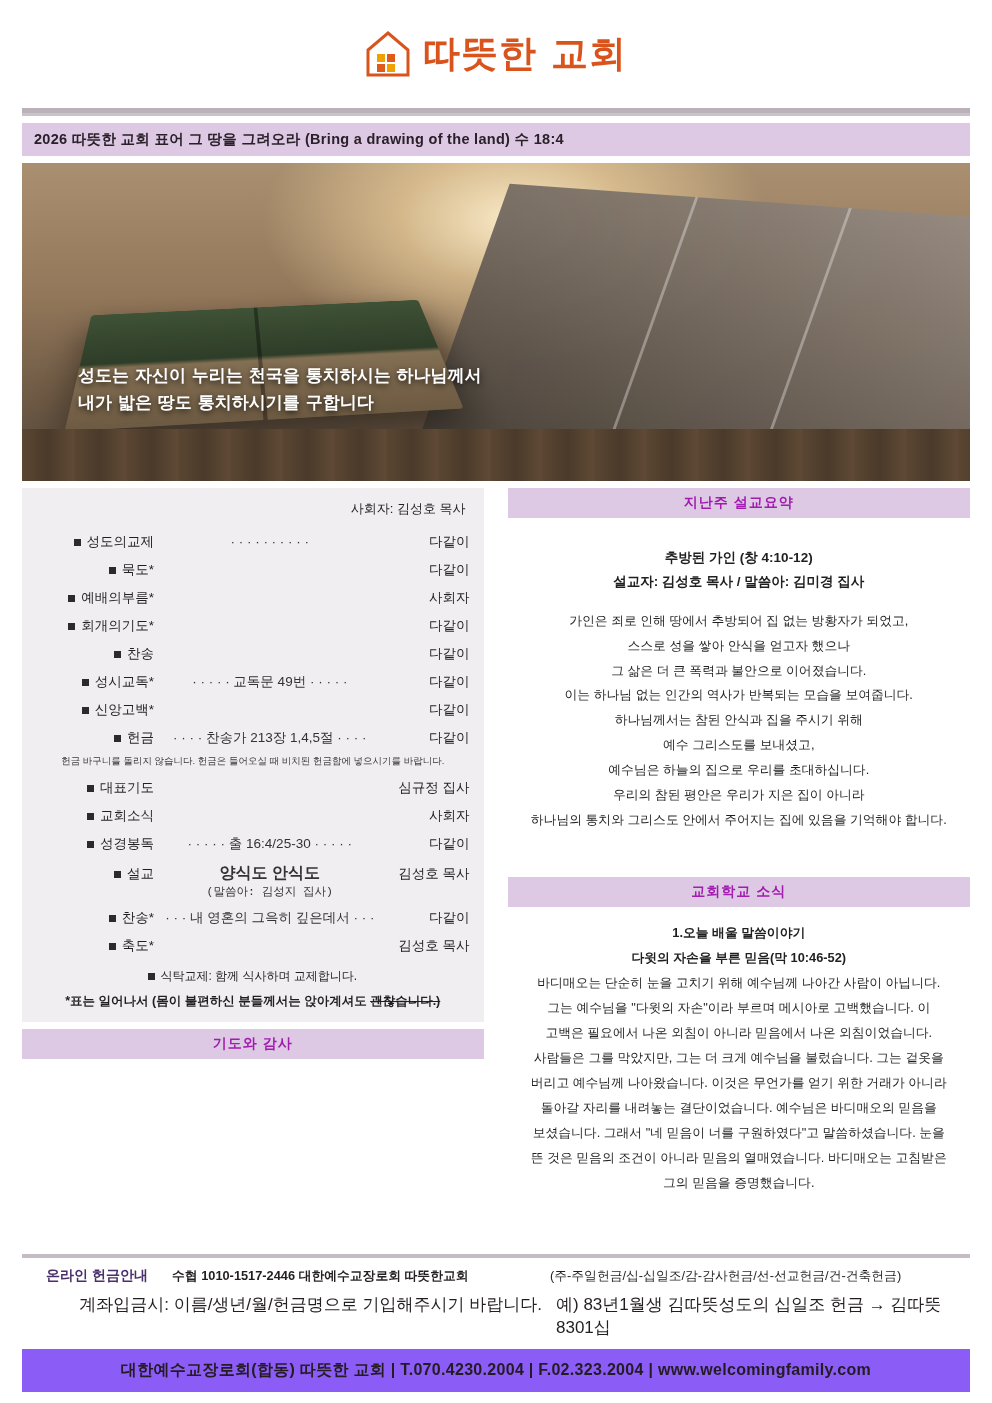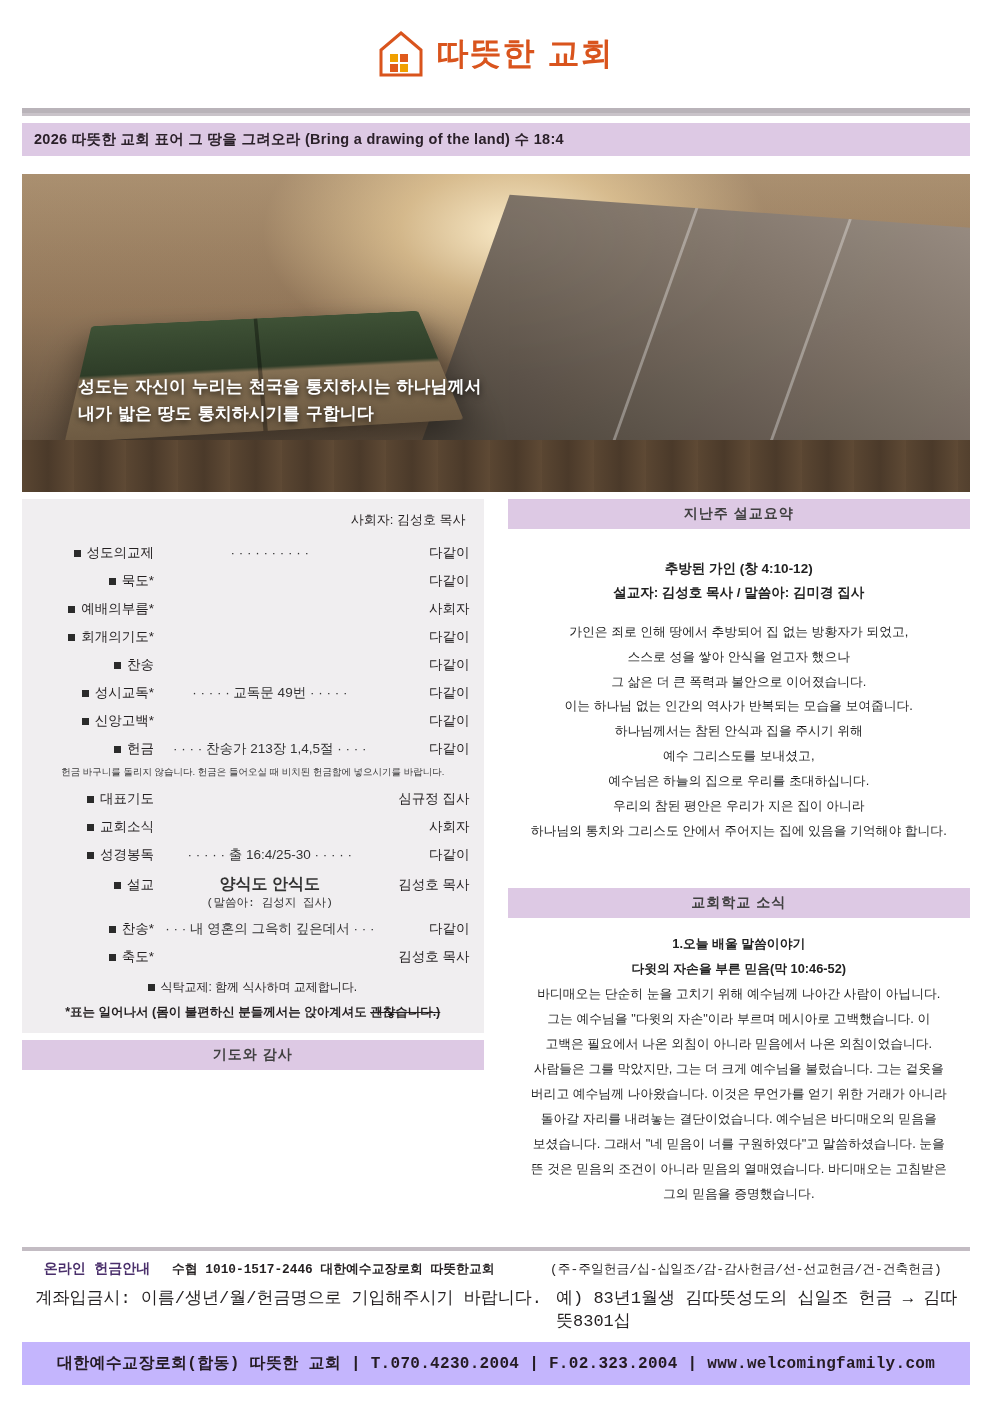"따뜻한 교회" .church-title { font-size: 32px -> 37px }
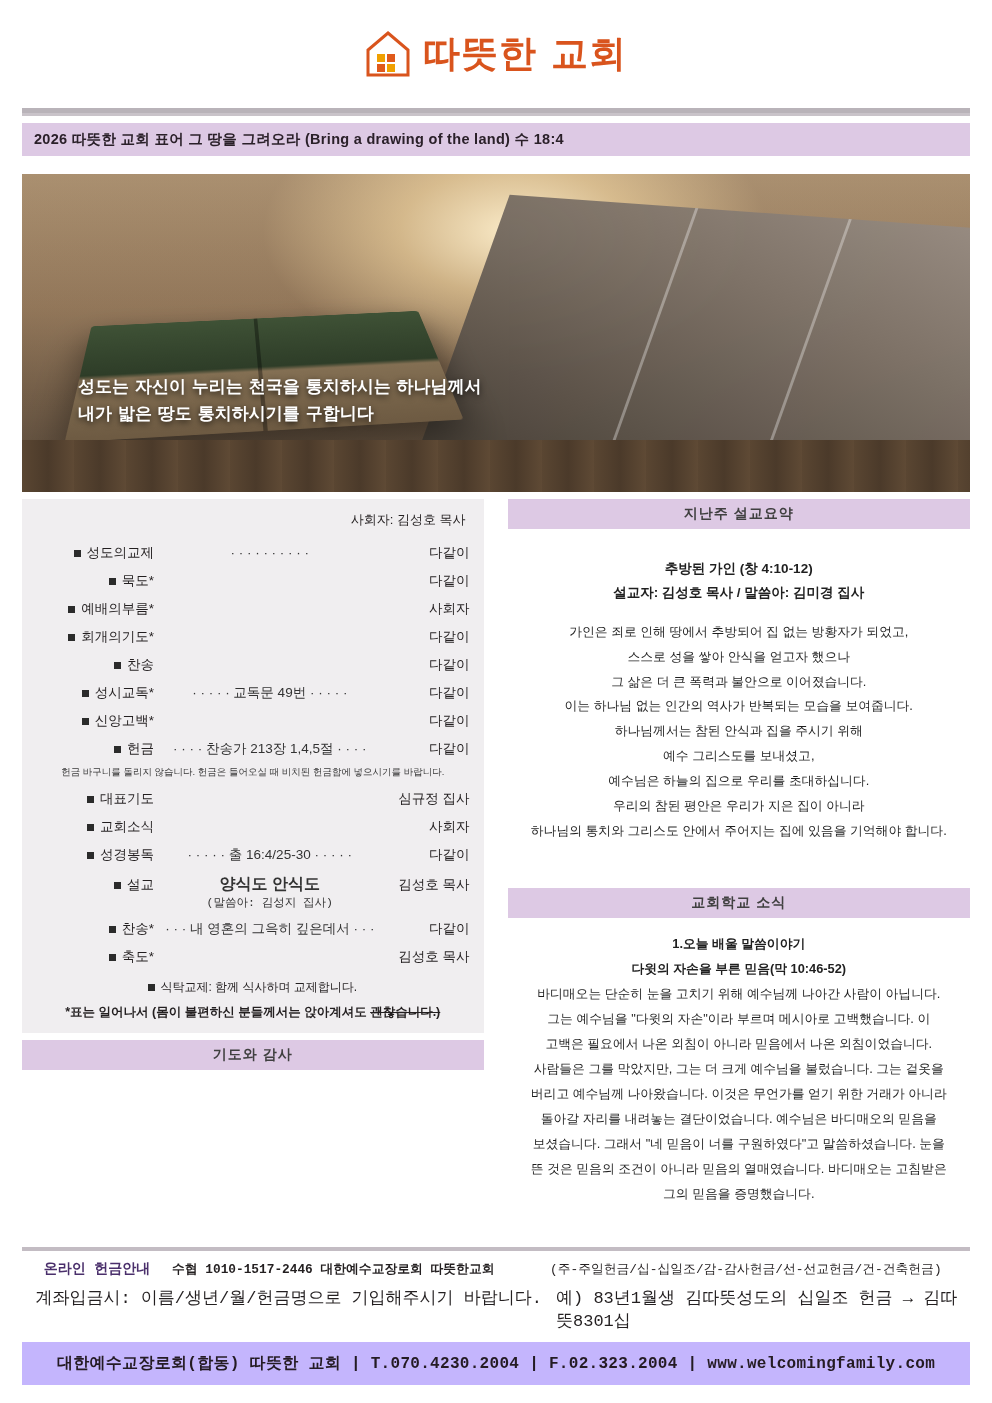"성도는 자신이 누리는 천국을 통치하시는" .hero { margin-top: 18px -> 7px }
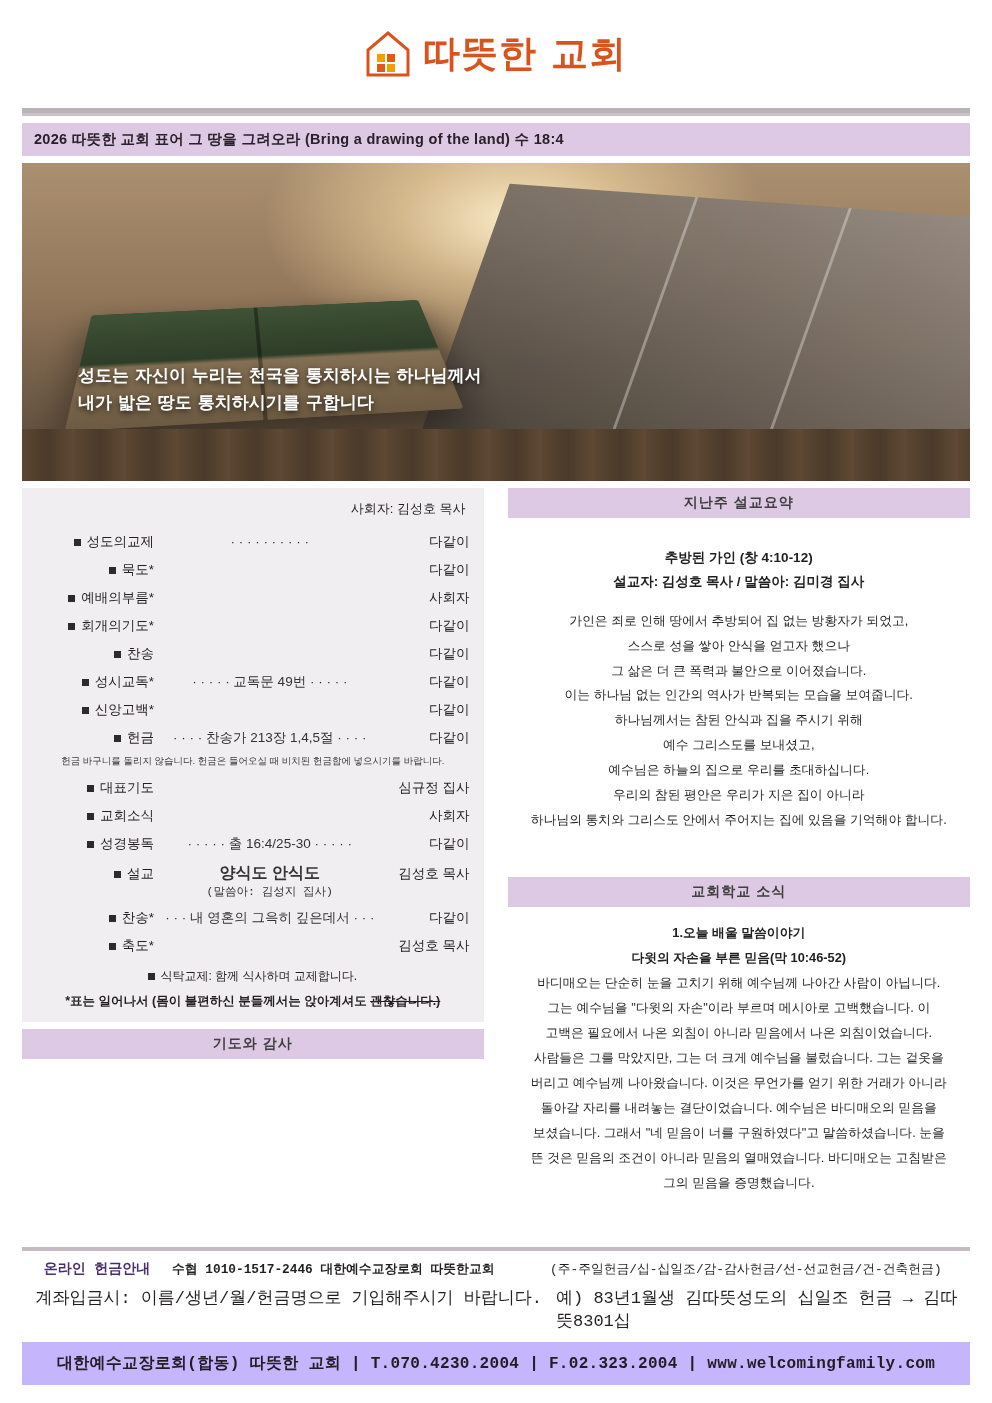"지난주 설교요약" .section-bar { color: #404040 -> #a21caf }
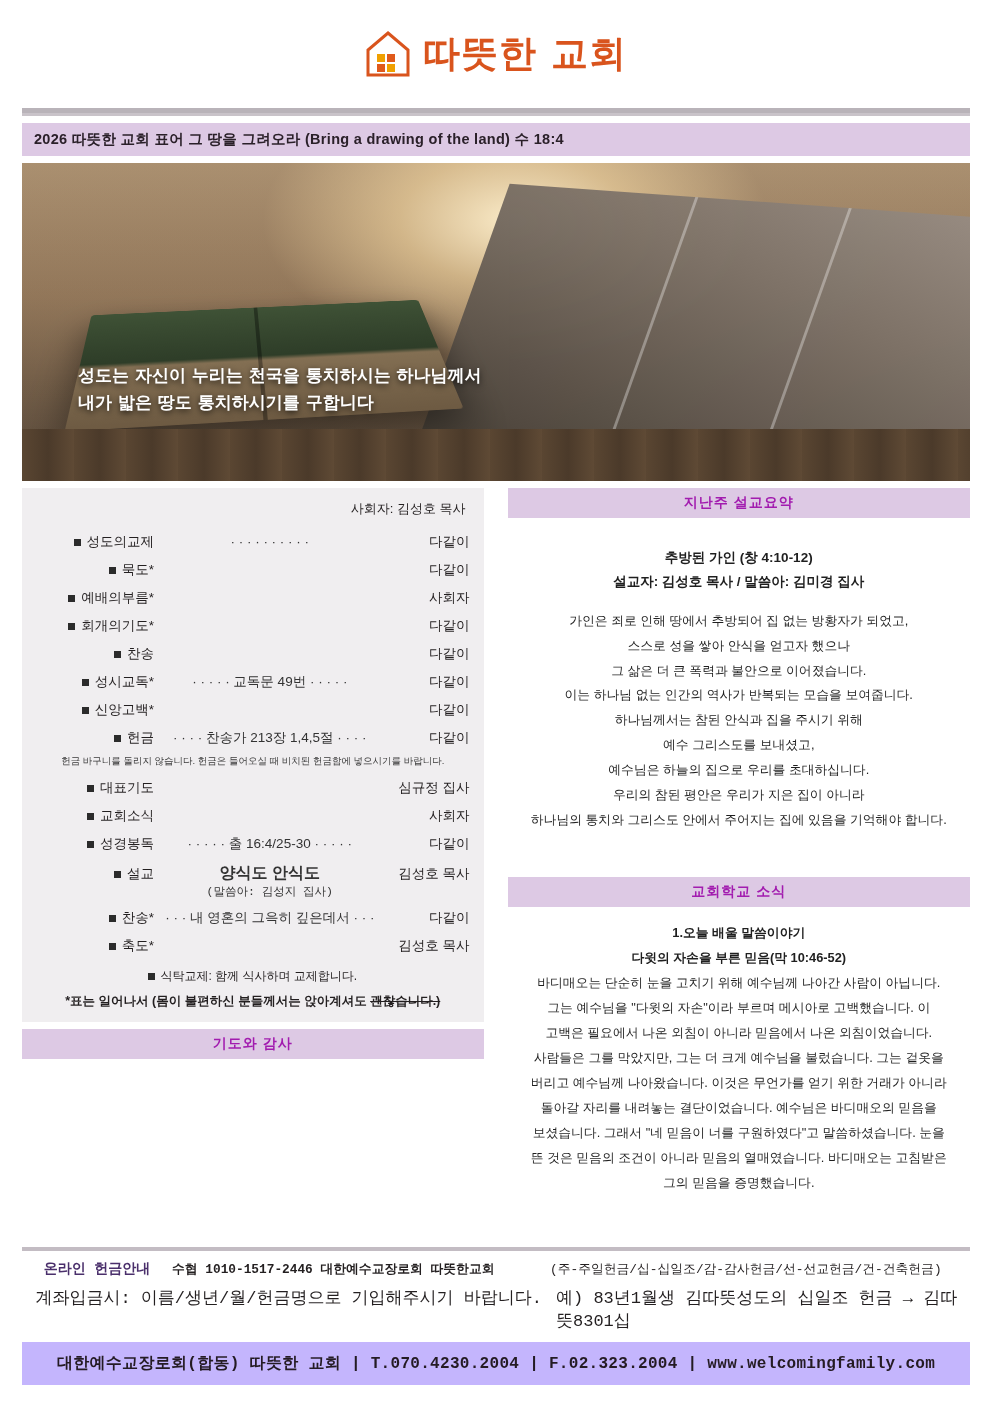"온라인 헌금안내" .footer-wrap { bottom: 18px -> 11px; font-family: Liberation Mono, monospace -> none }
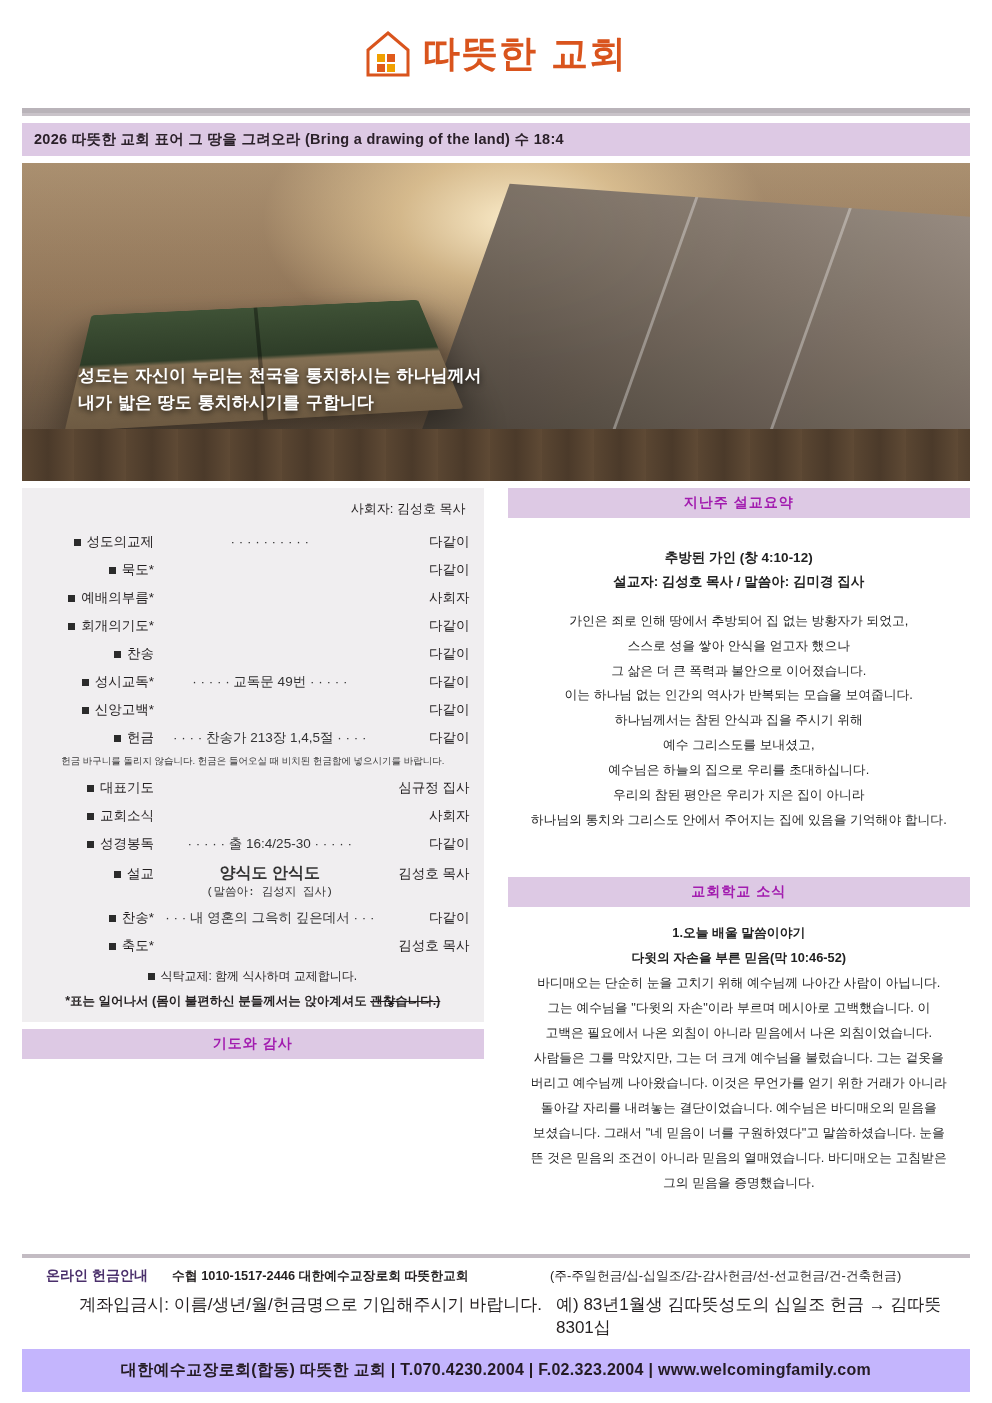"대한예수교장로회(합동) 따뜻한 교회 | T.070.4230.2004" .address-bar { background: #c4b5fd -> #8b5cf6 }
